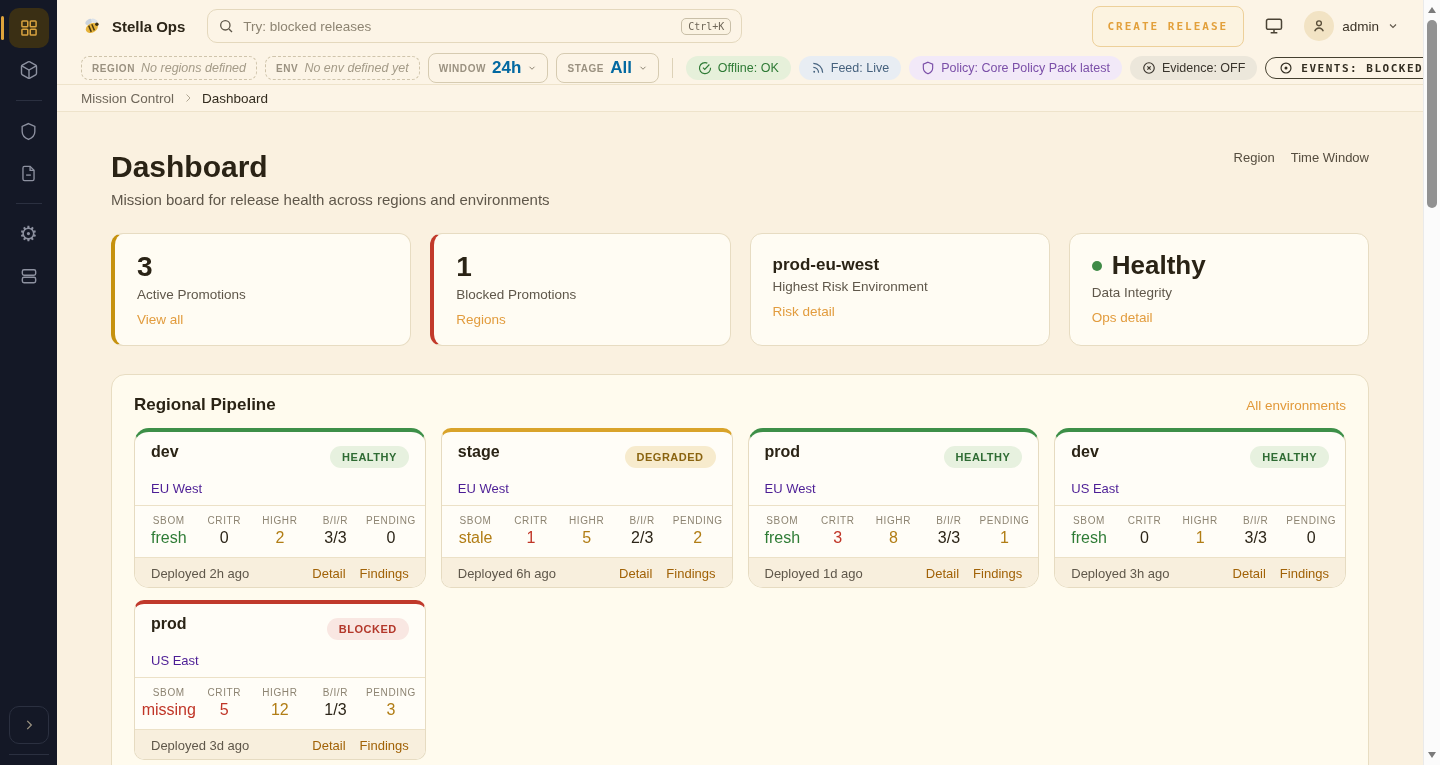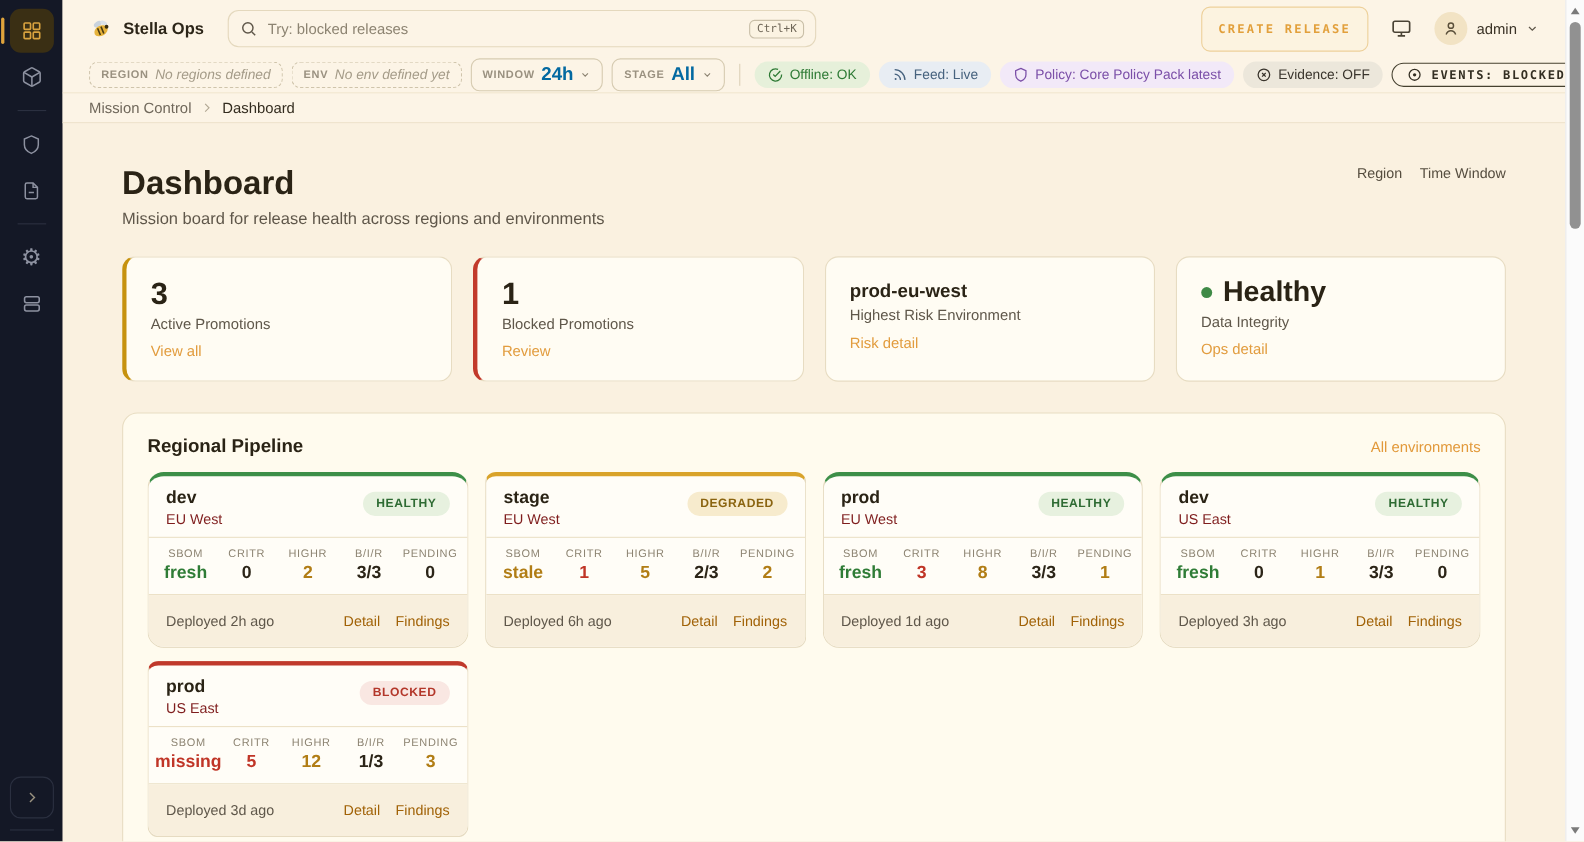"Review" a.sum-link { text: Review -> Regions }
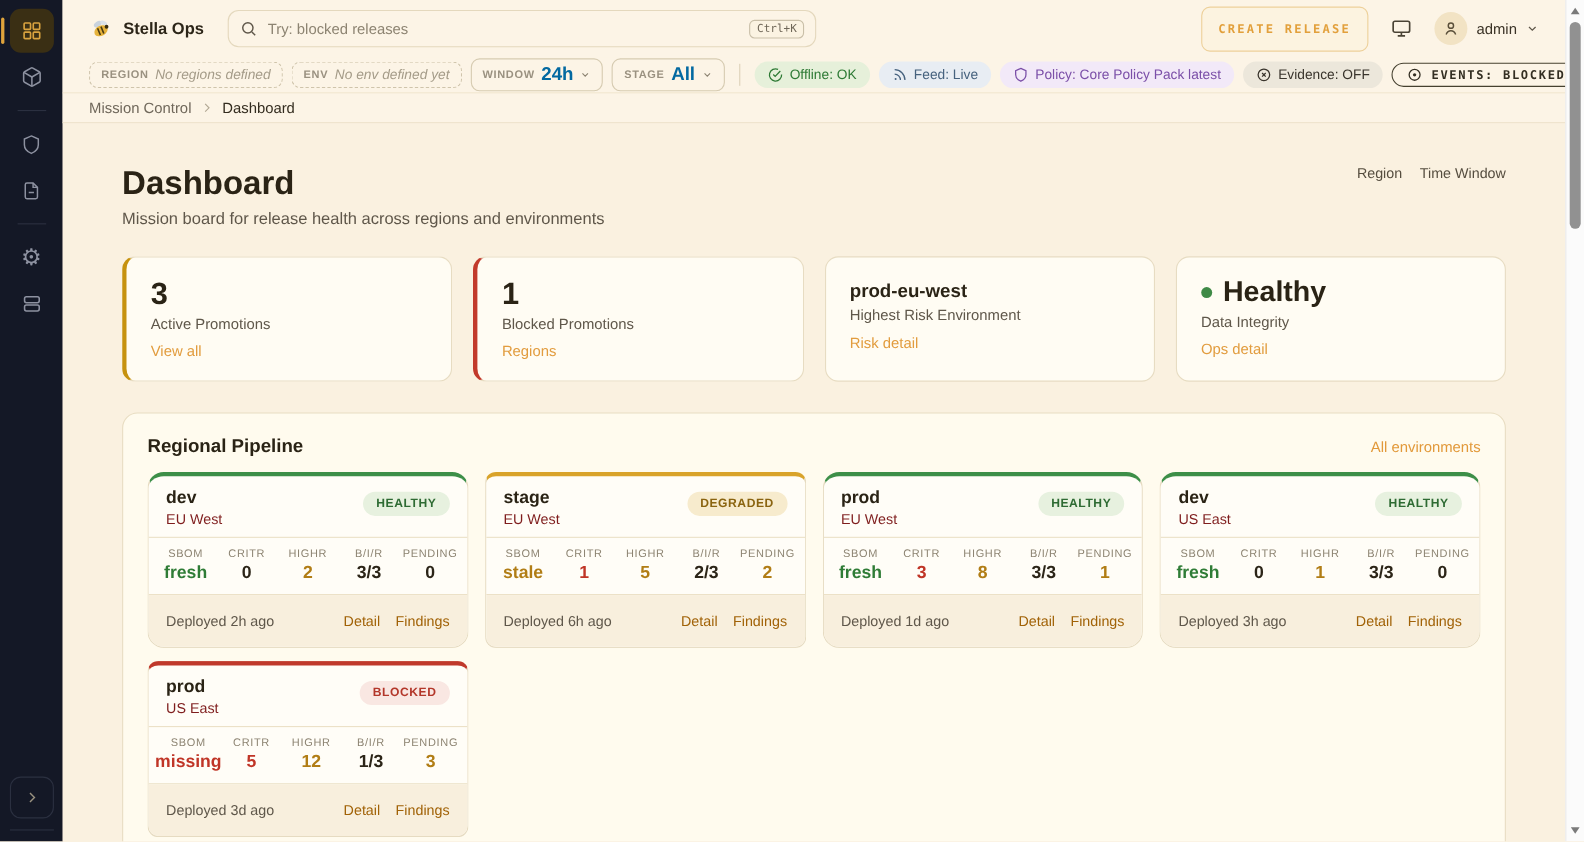"EU West" .pipe-region { color: #7f1d1d -> #4c1d95; margin-top: 2px -> 20px }
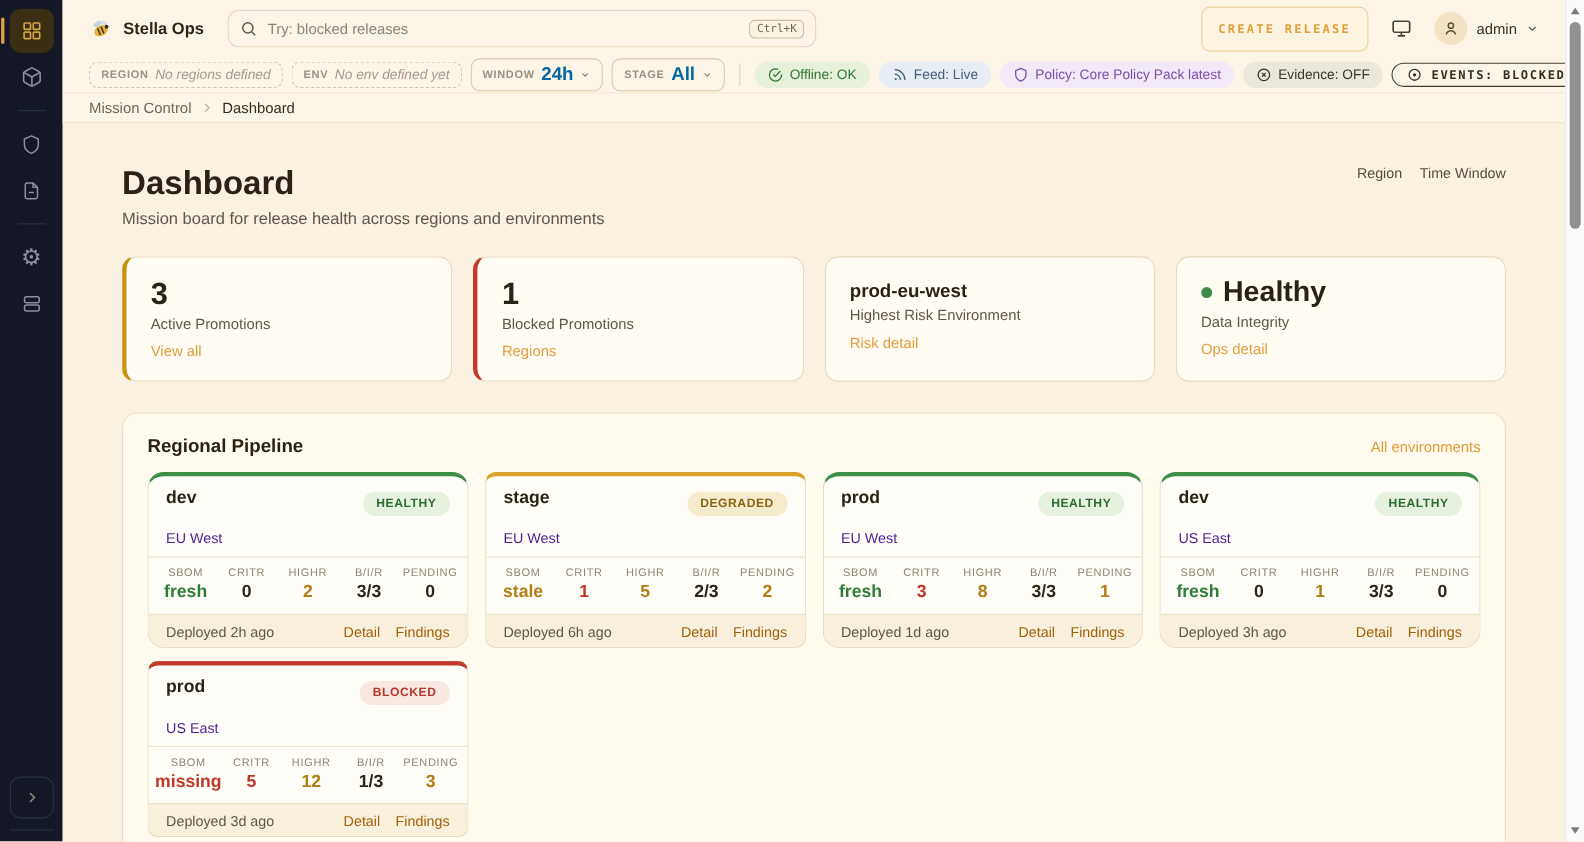"fresh" .stat-value { font-weight: bold -> normal }
